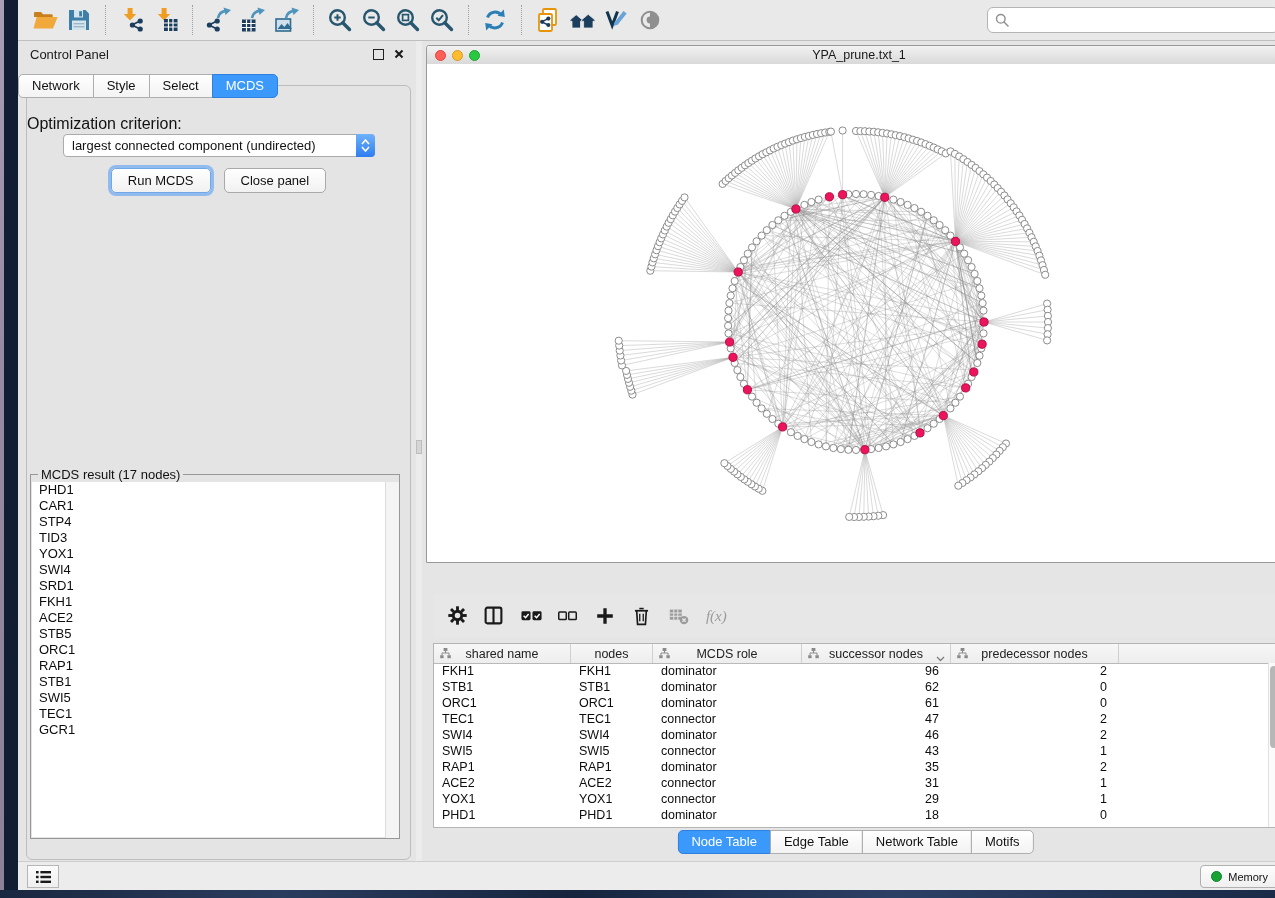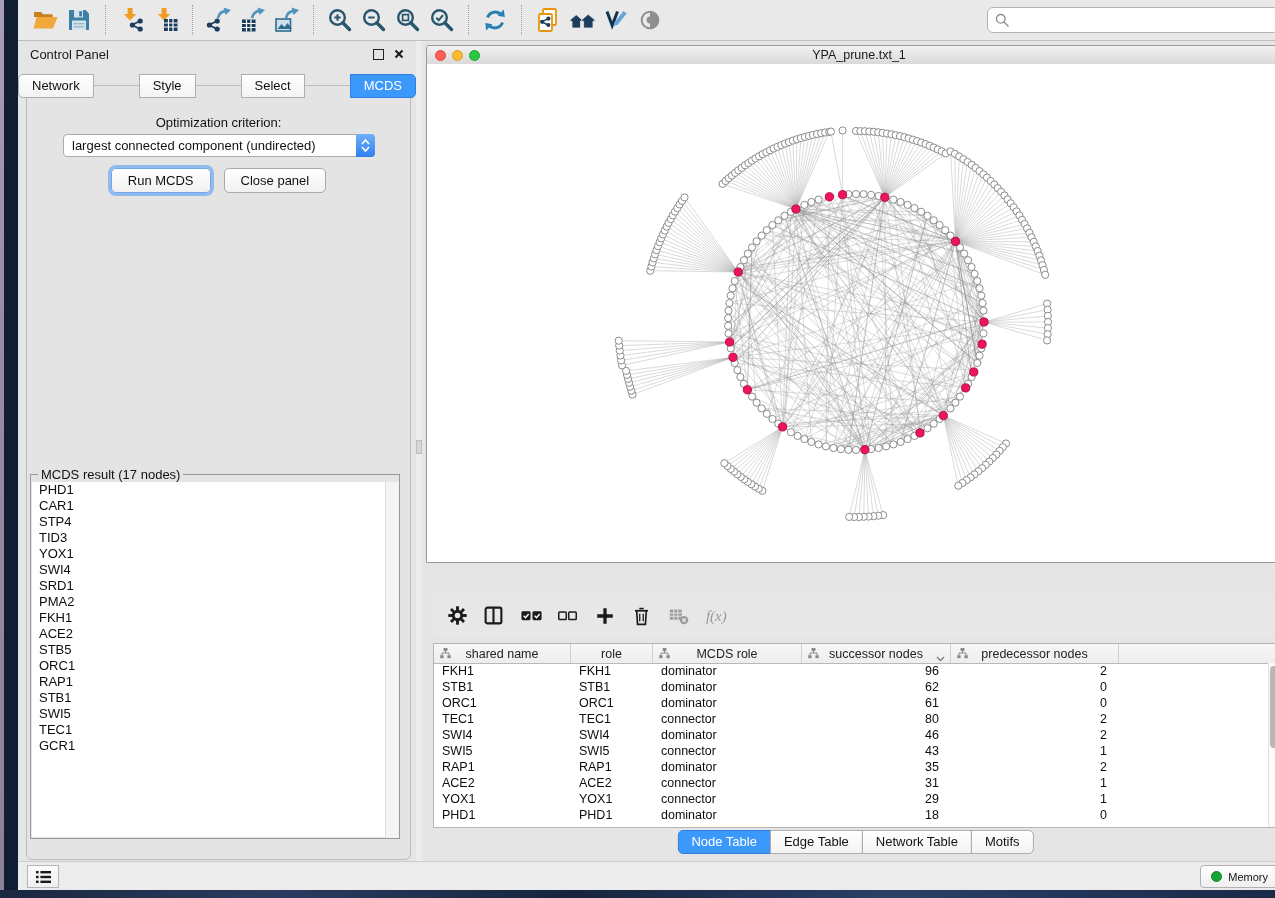"Network" .cp-tabs { justify-content: space-between -> flex-start }
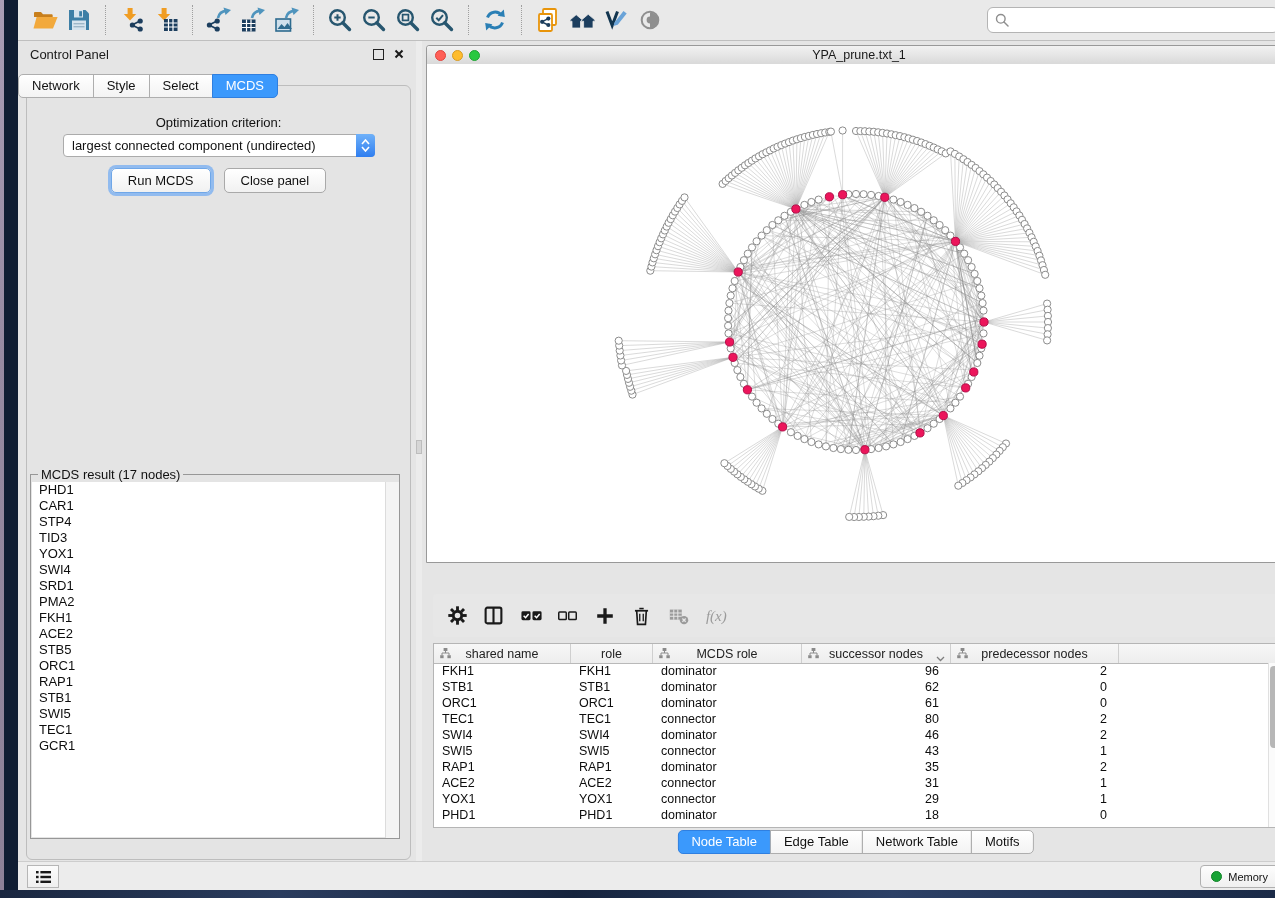"Optimization criterion:" .opt-label { font-size: 13px -> 16px; text-align: center -> none }
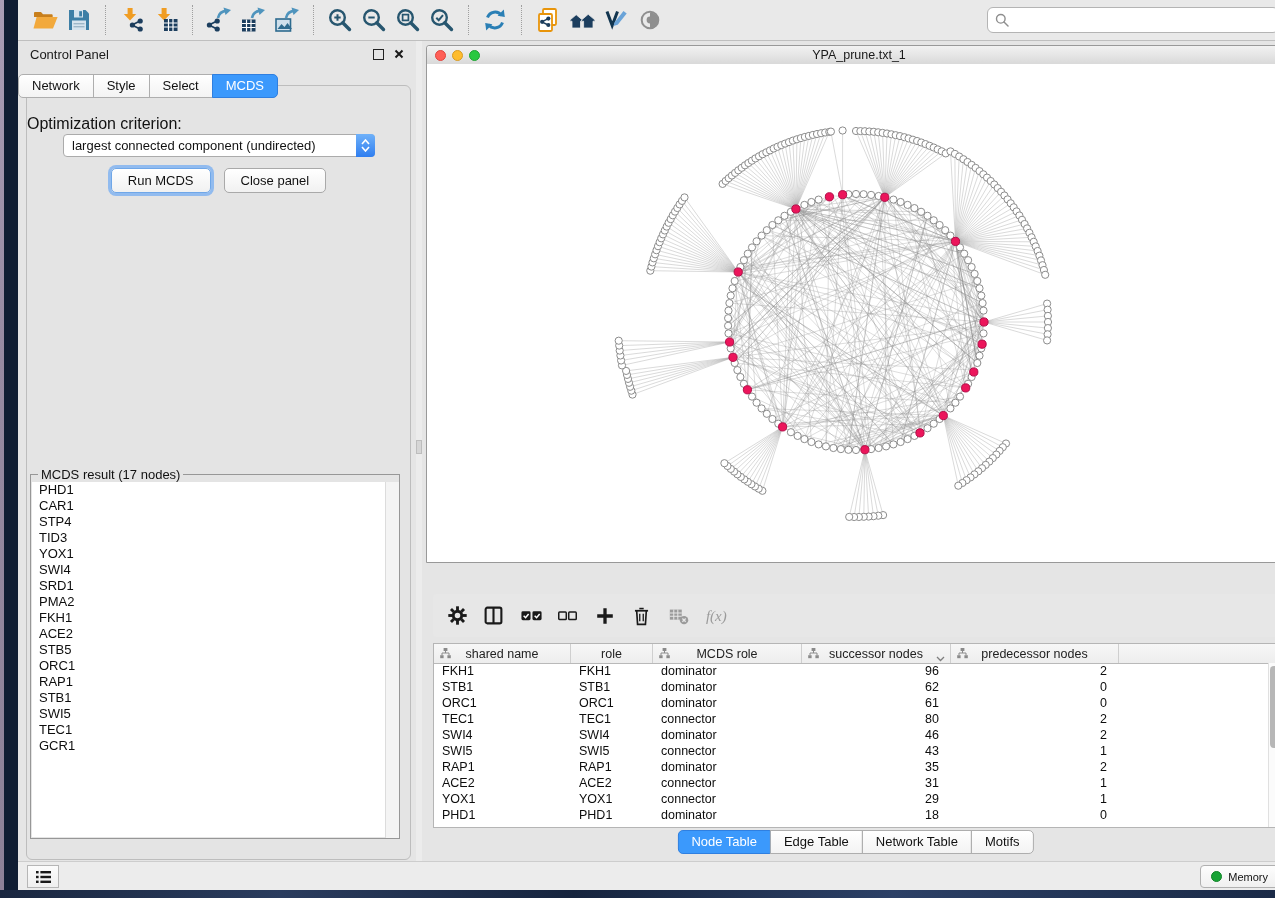"PMA2" div.mcds-item { html: <div>PMA2</div> -> none }
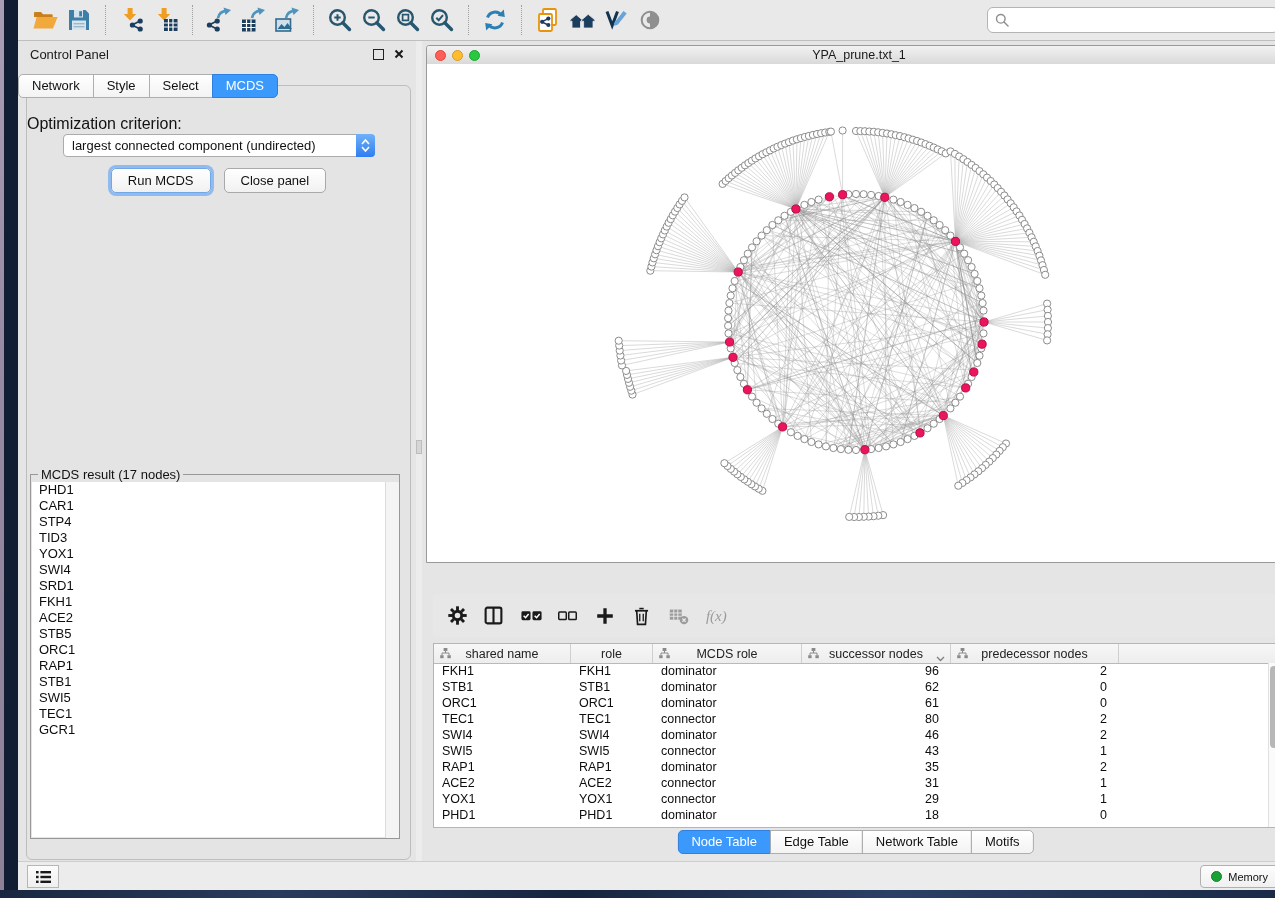"role" span { text: role -> nodes }
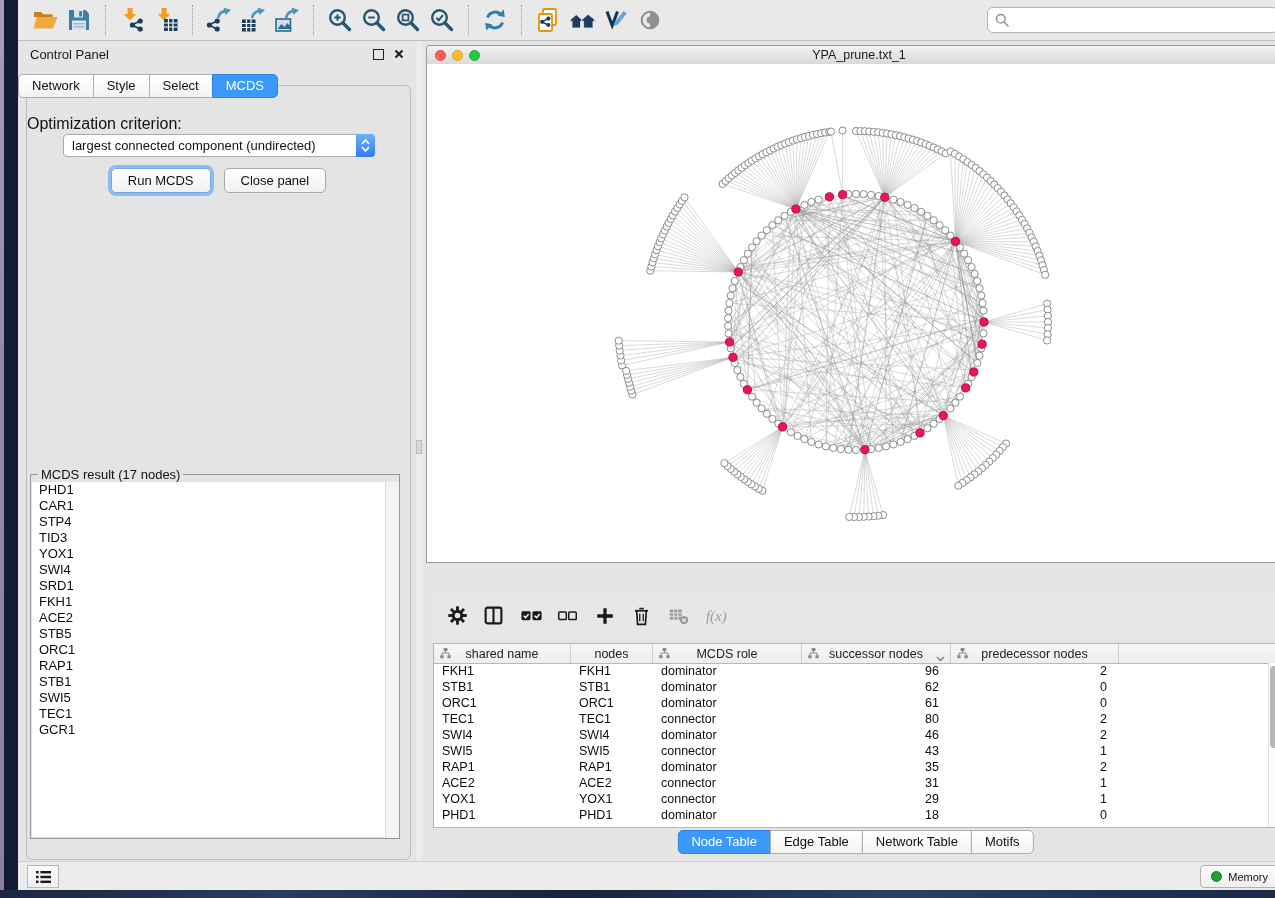"80" div.td { text: 80 -> 47 }
